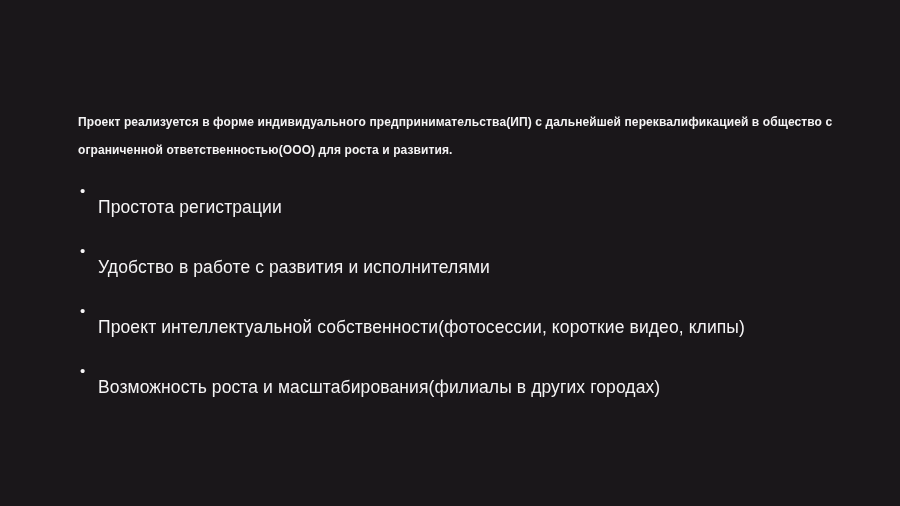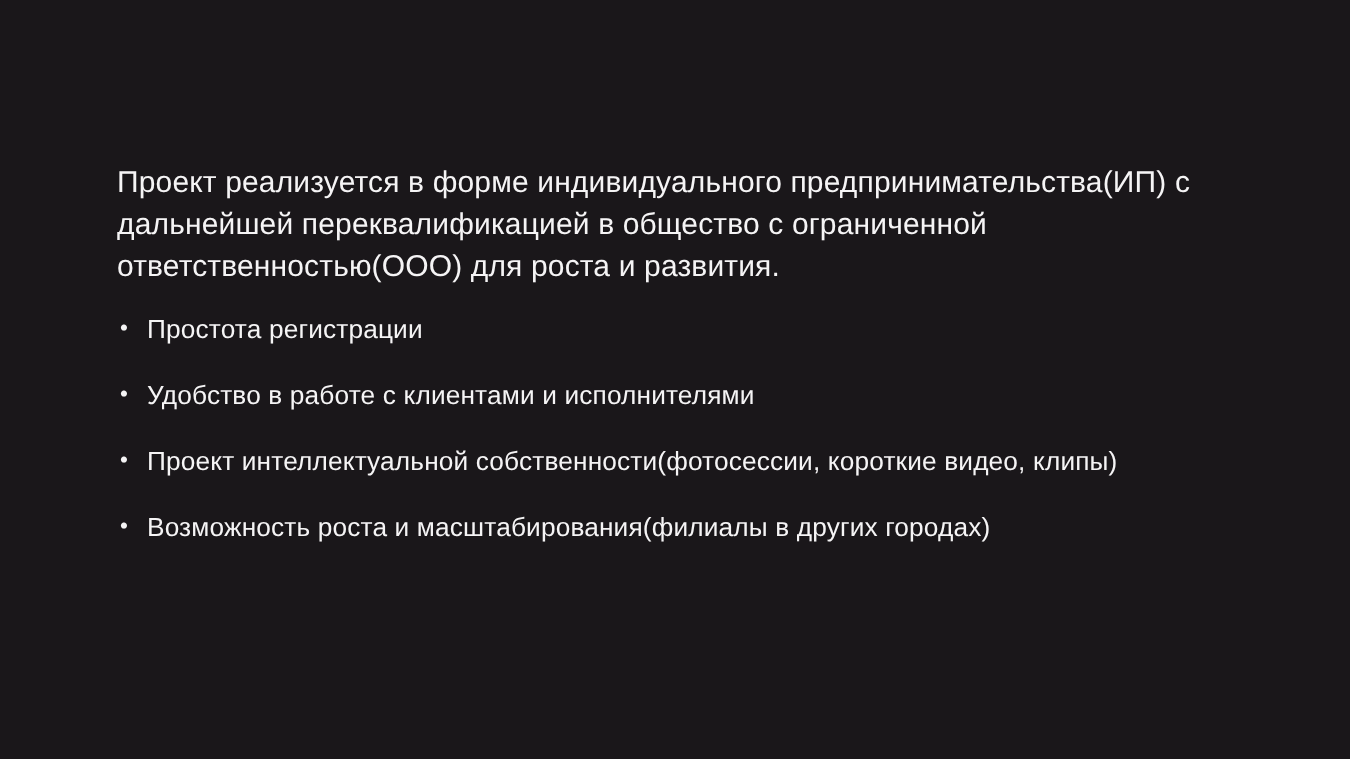"Проект реализуется в форме" .intro { font-size: 20px -> 12px; font-weight: 400 -> 700 }
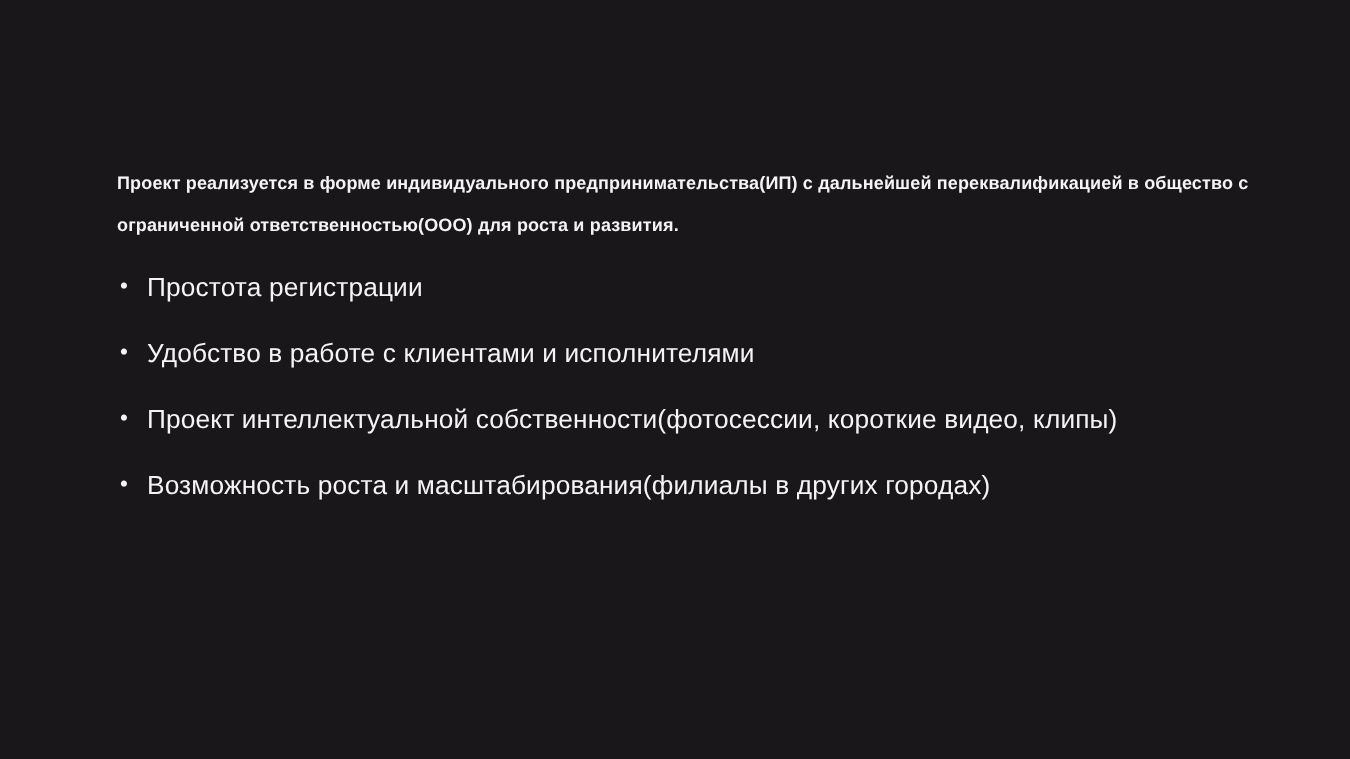"Простота регистрации" .bullet-text { margin-top: none -> 16px }
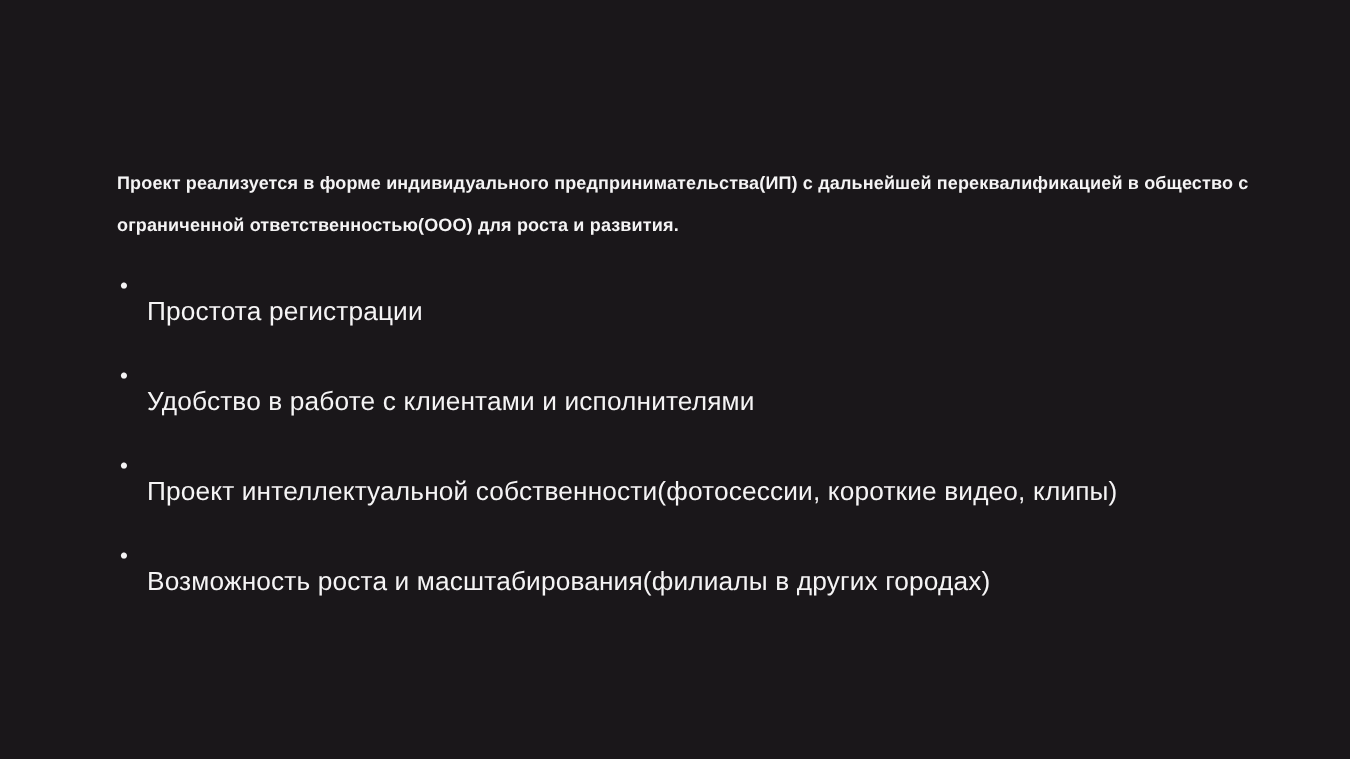"Удобство в работе с клиентами" span.bullet-text { text: клиентами -> развития }
